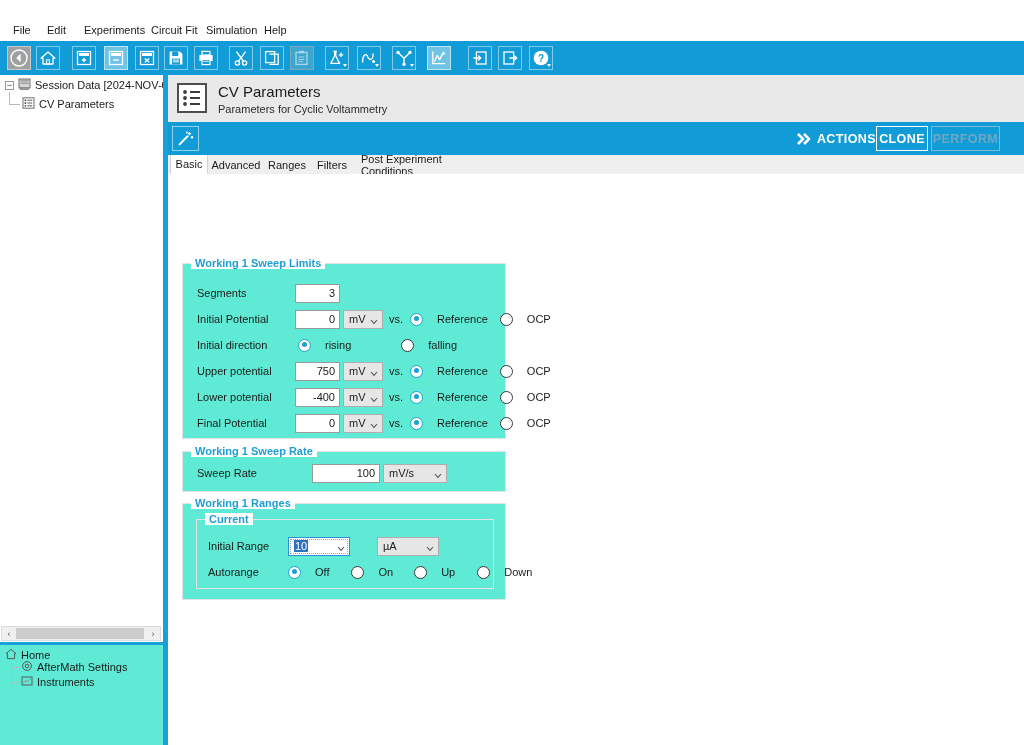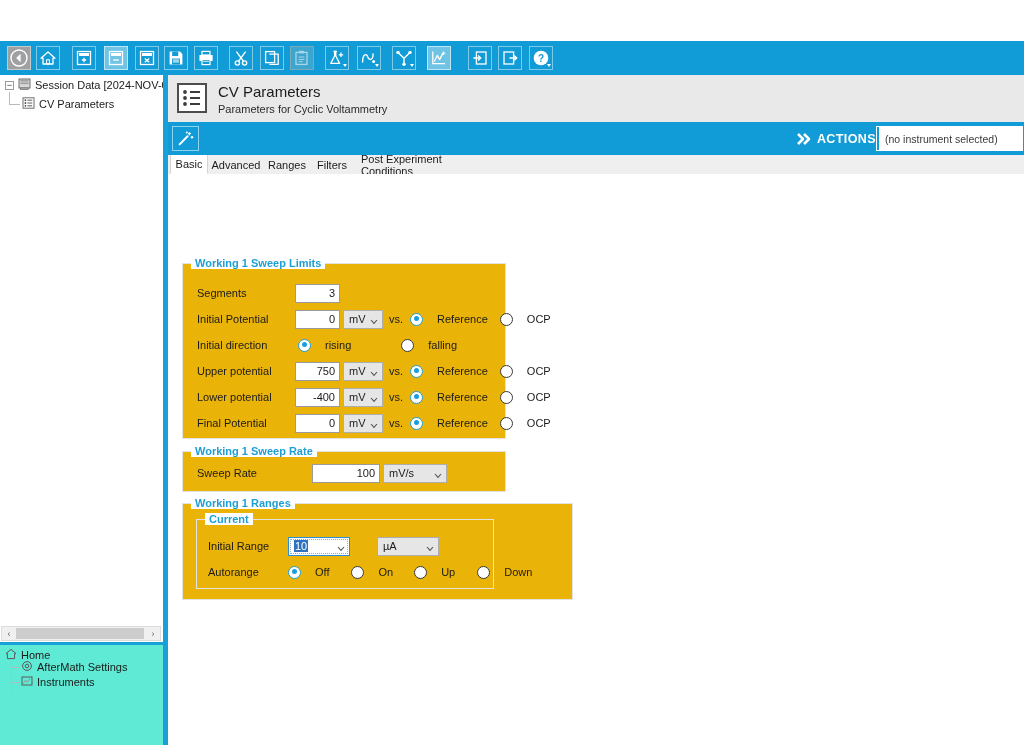"File" div.menubar { html: none -> <div> <div>File</div> <div>Edit</div> <div>Experiments</div> <div>Circuit Fit</div> <div>Simulation</div> <div>Help</div> </div> }
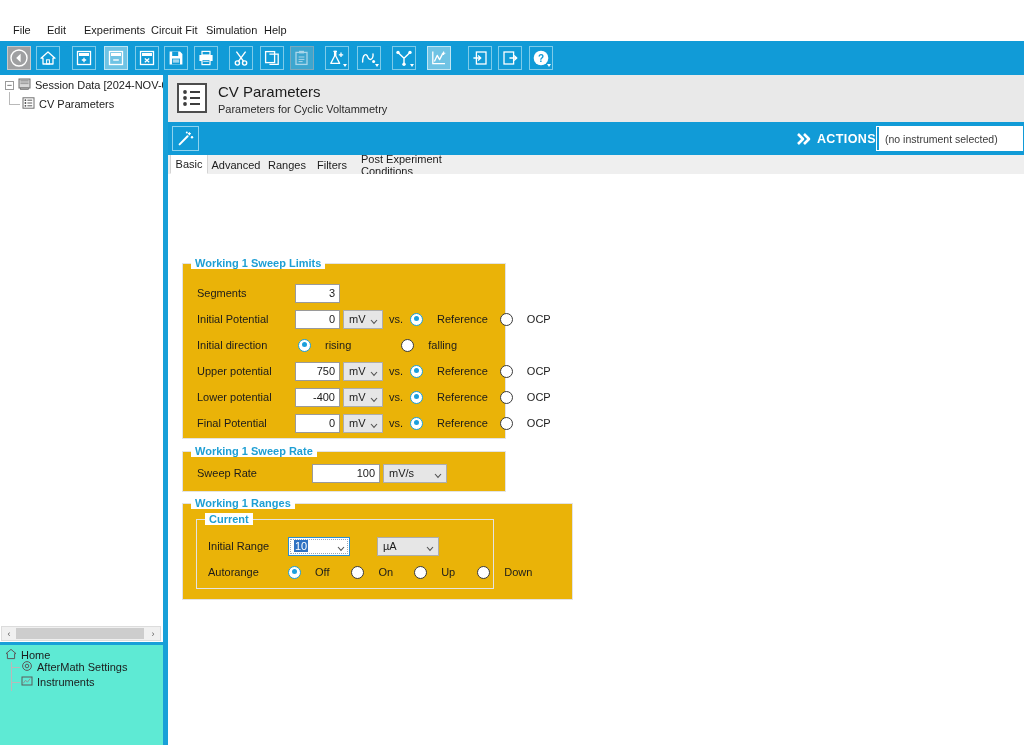"(no instrument selected)" div.instr-box { html: <div>(no instrument selected)</div> -> none }
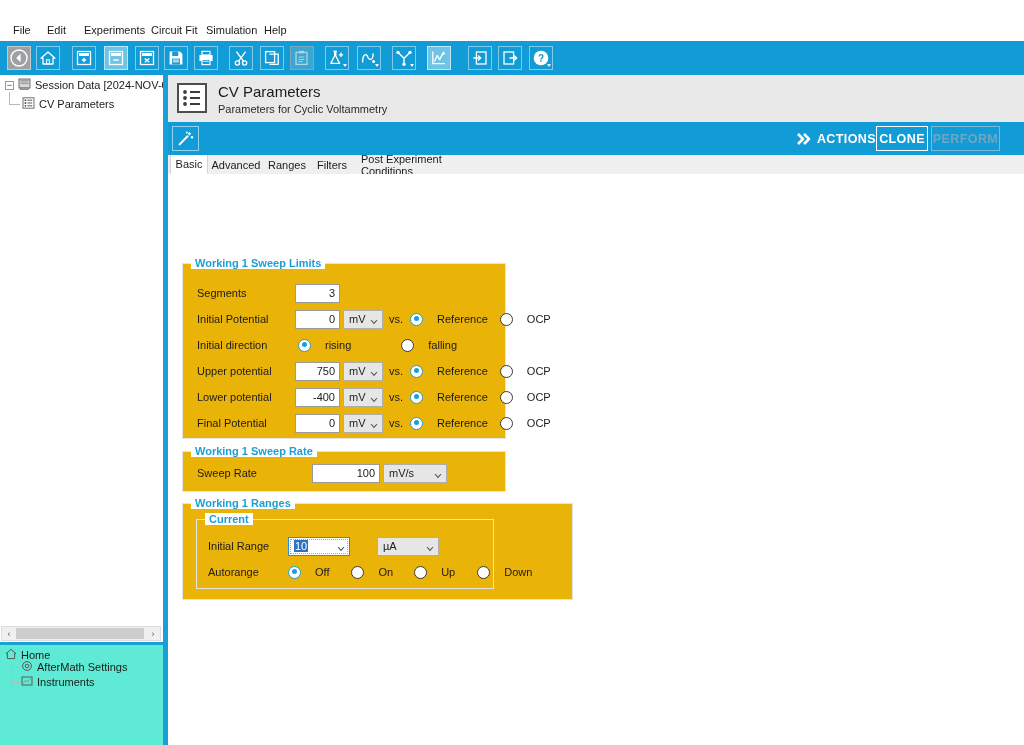"Working 1 Sweep Limits" .gbox { background: #eab308 -> #5eead4 }
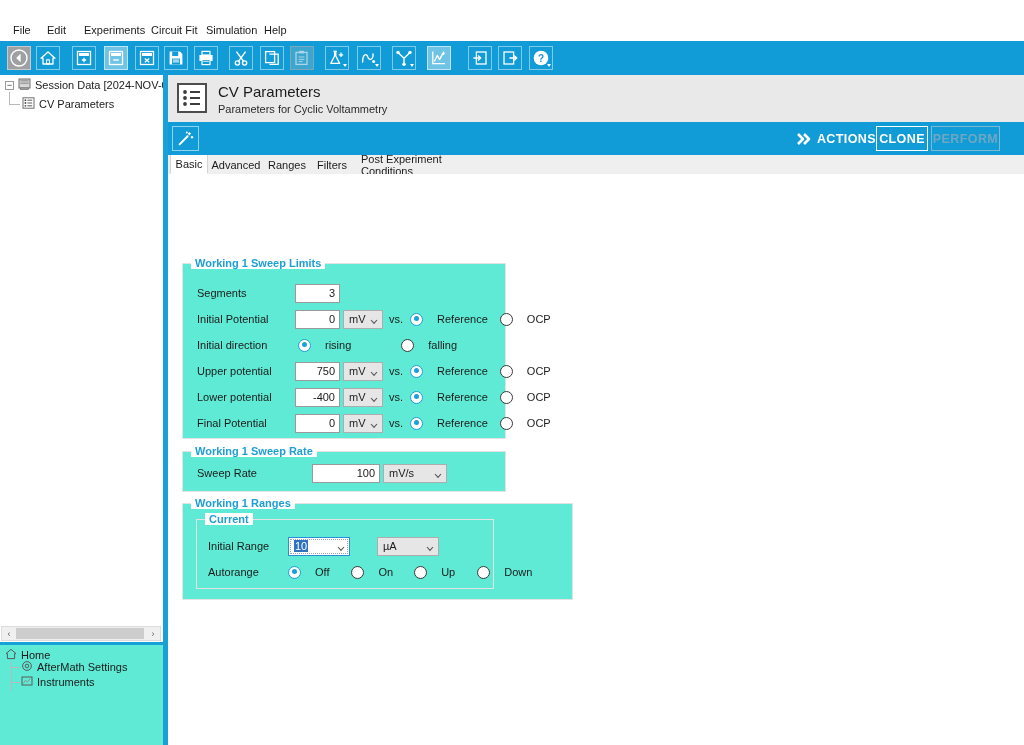"Working 1 Ranges" div.gbox { width: 391px -> 324px }
